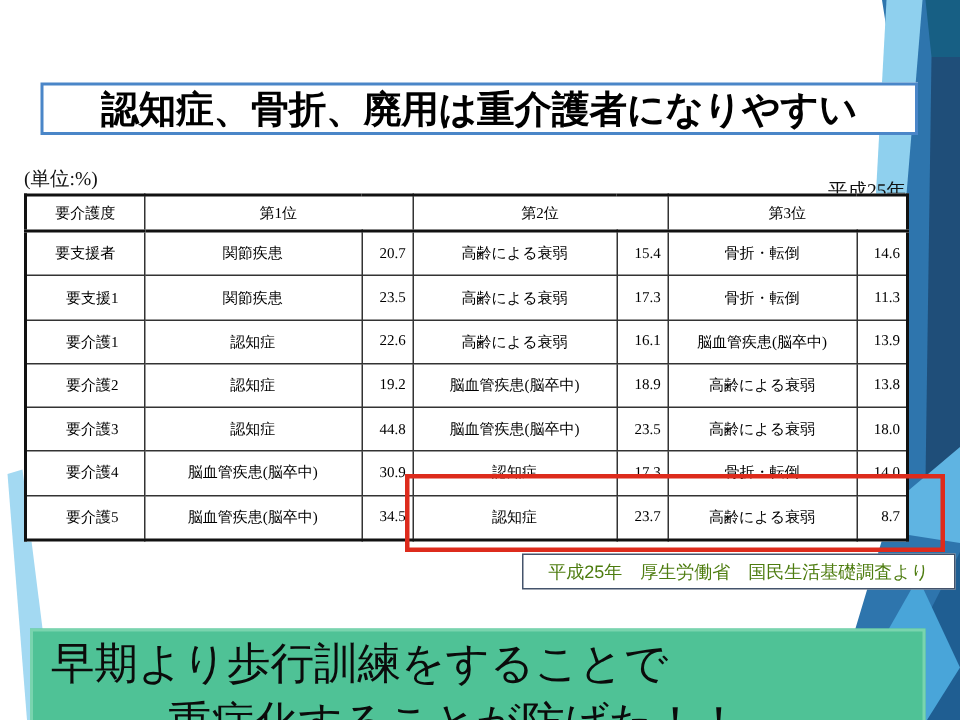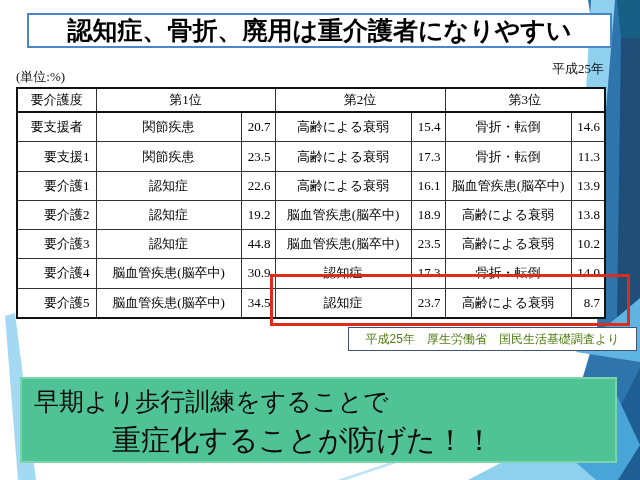"認知症、骨折、廃用は重介護者になりやすい" .layer { margin-top: none -> 42px }
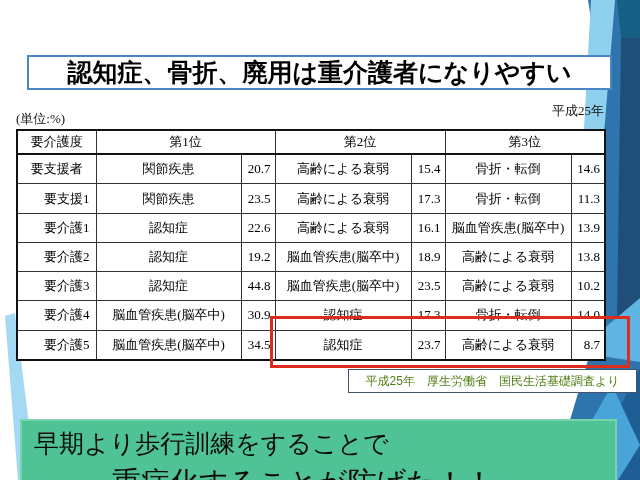"平成25年" #year-label { top: 60px -> 76px }
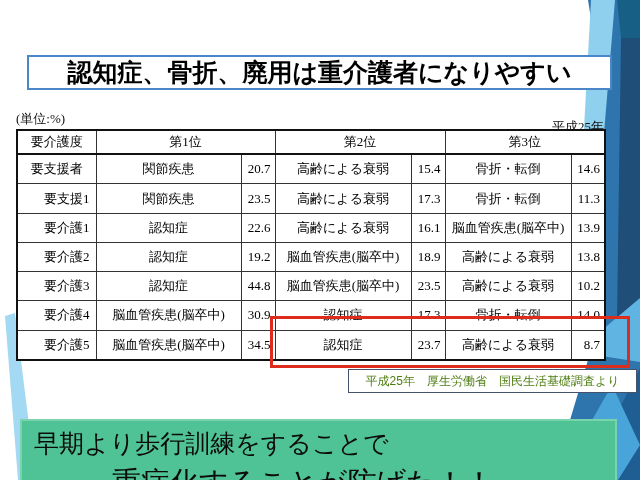"要介護度" #care-table { font-size: 13px -> 10px }
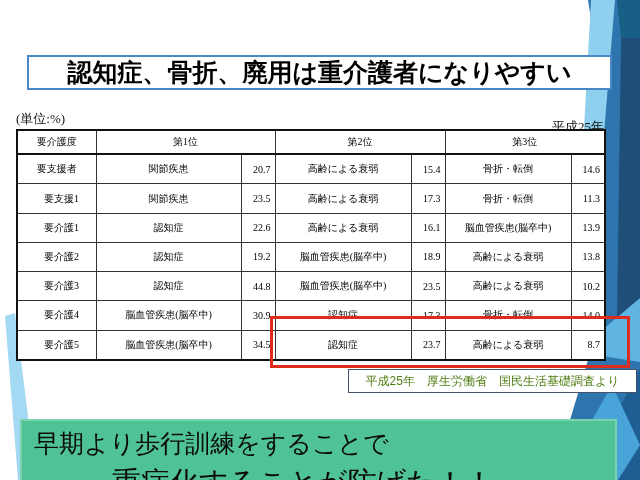"10.2" td.pct { text: 10.2 -> 18.0 }
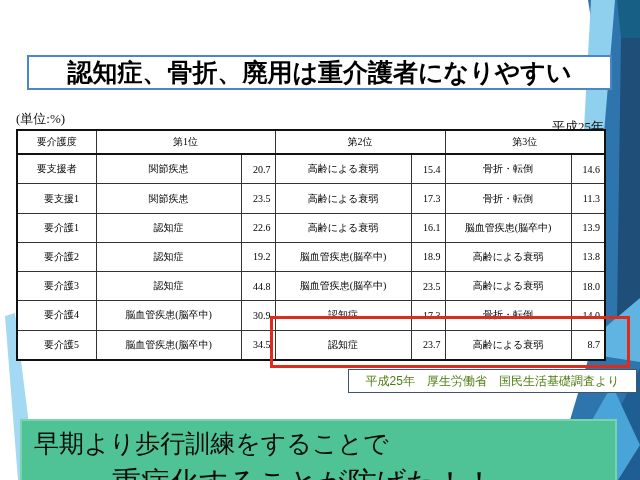"早期より歩行訓練をすることで" #message-box .l1 { font-size: 25px -> 29px }
